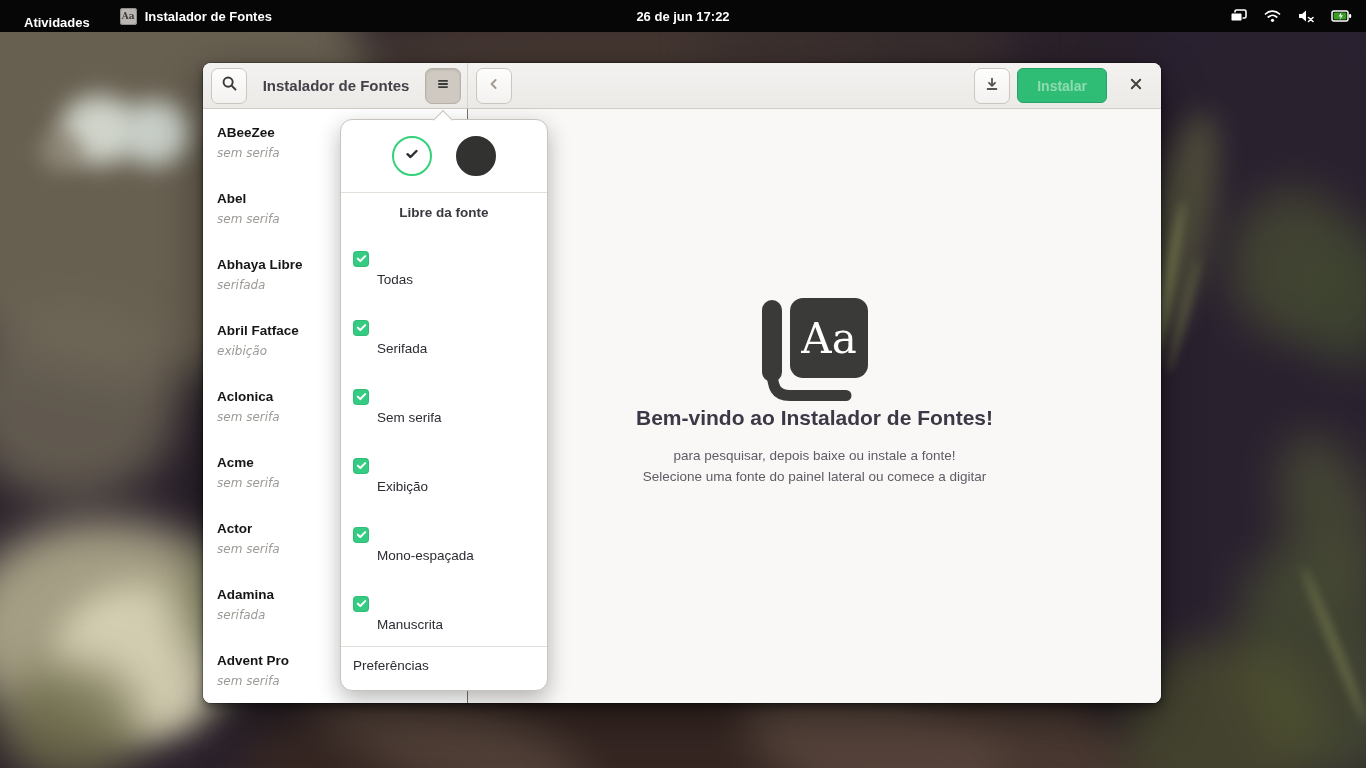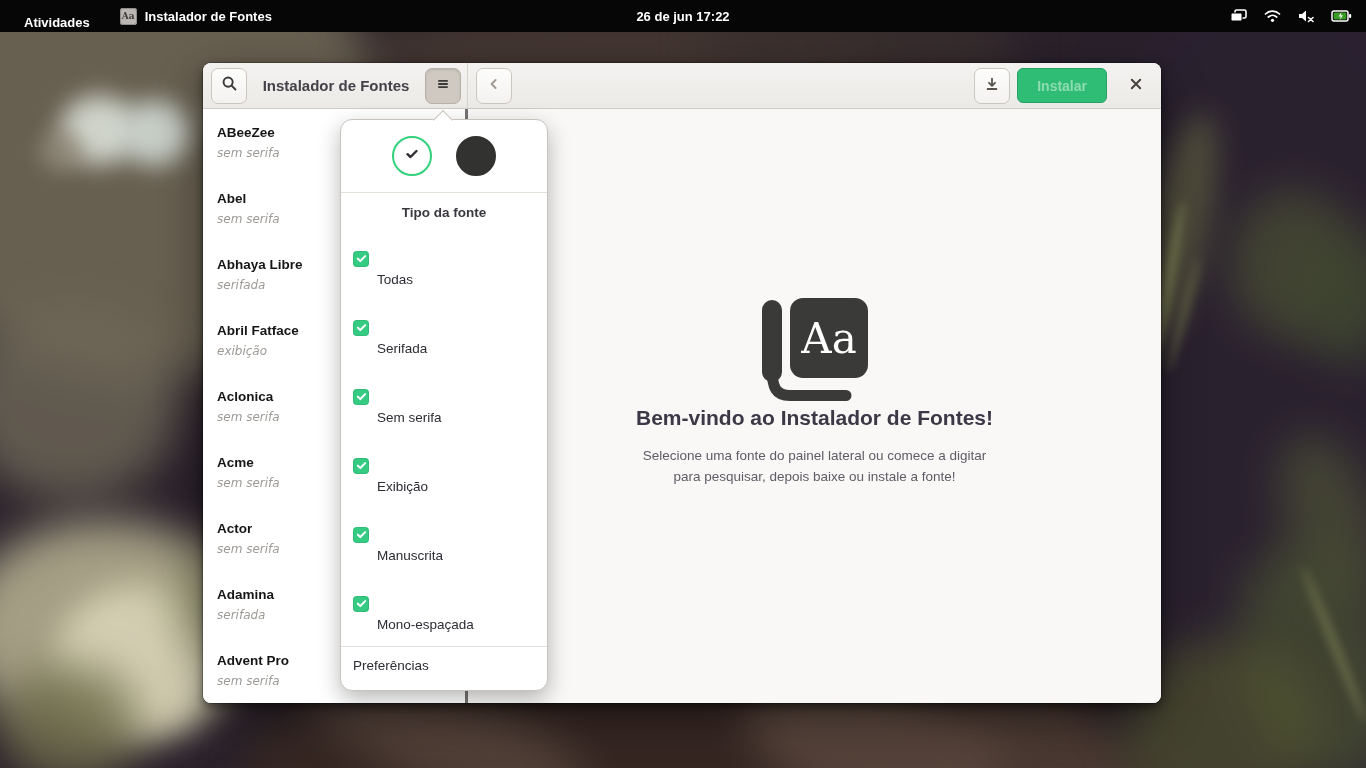"ABeeZee" .sidebar { border-right: 3px solid #737373 -> 1px solid #737373 }
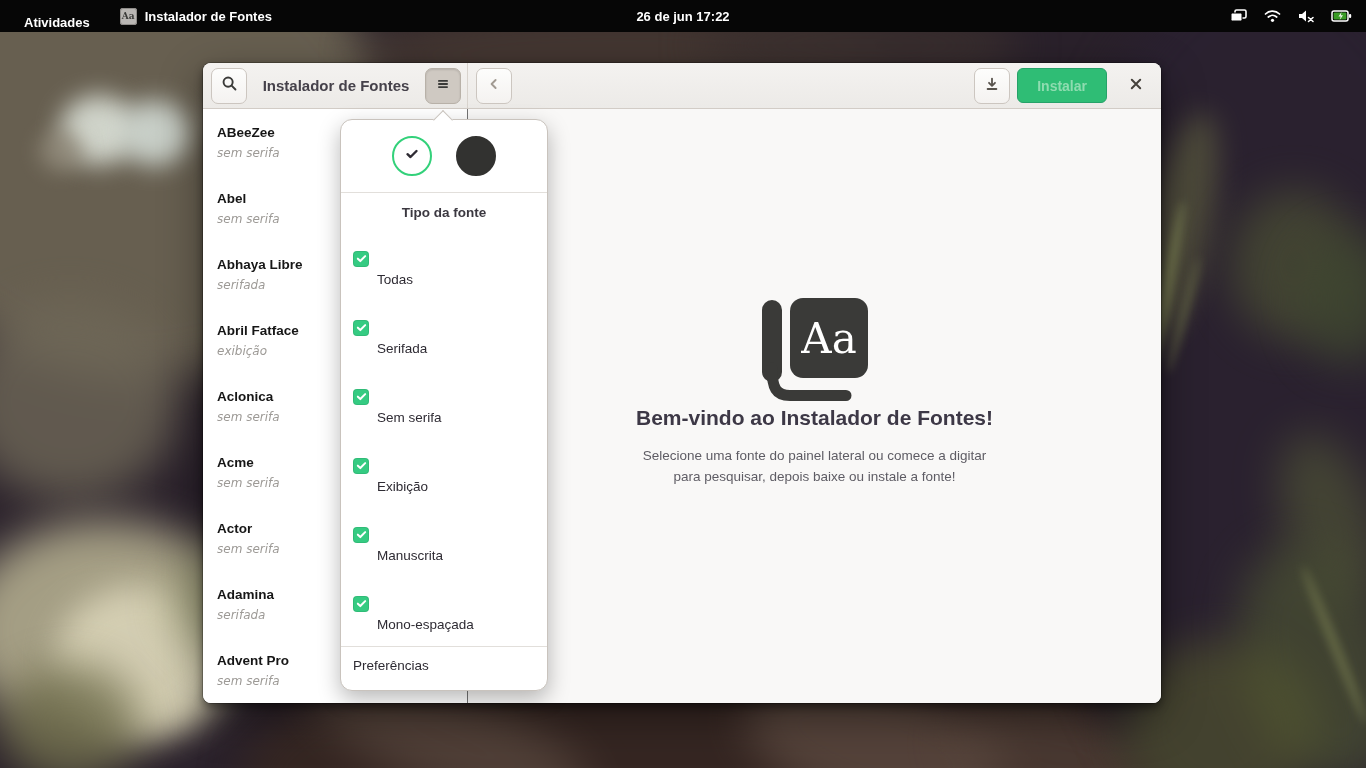"Tipo da fonte" div.pop-section-title { text: Tipo -> Libre }
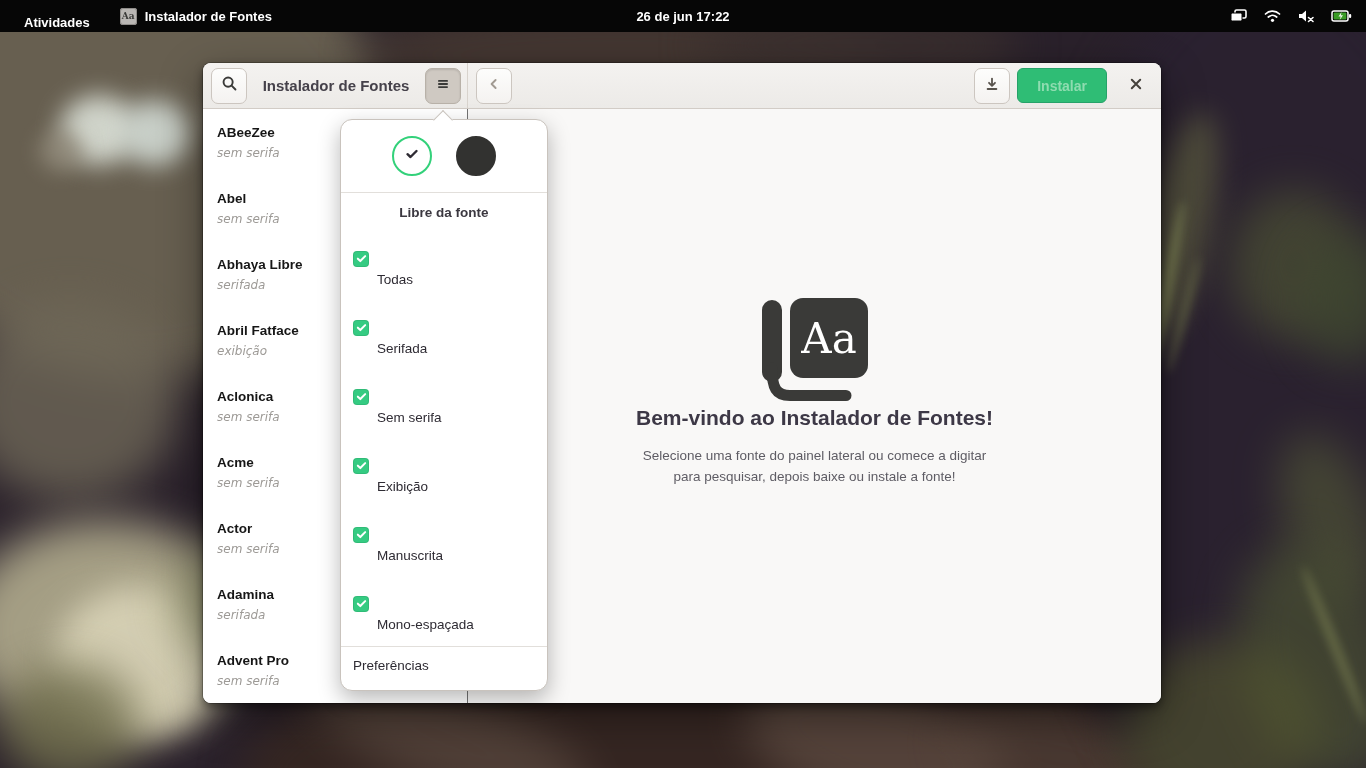"Selecione uma fonte do painel" div { order: before "para pesquisar, depois baixe ou" -> after "para pesquisar, depois baixe ou" }
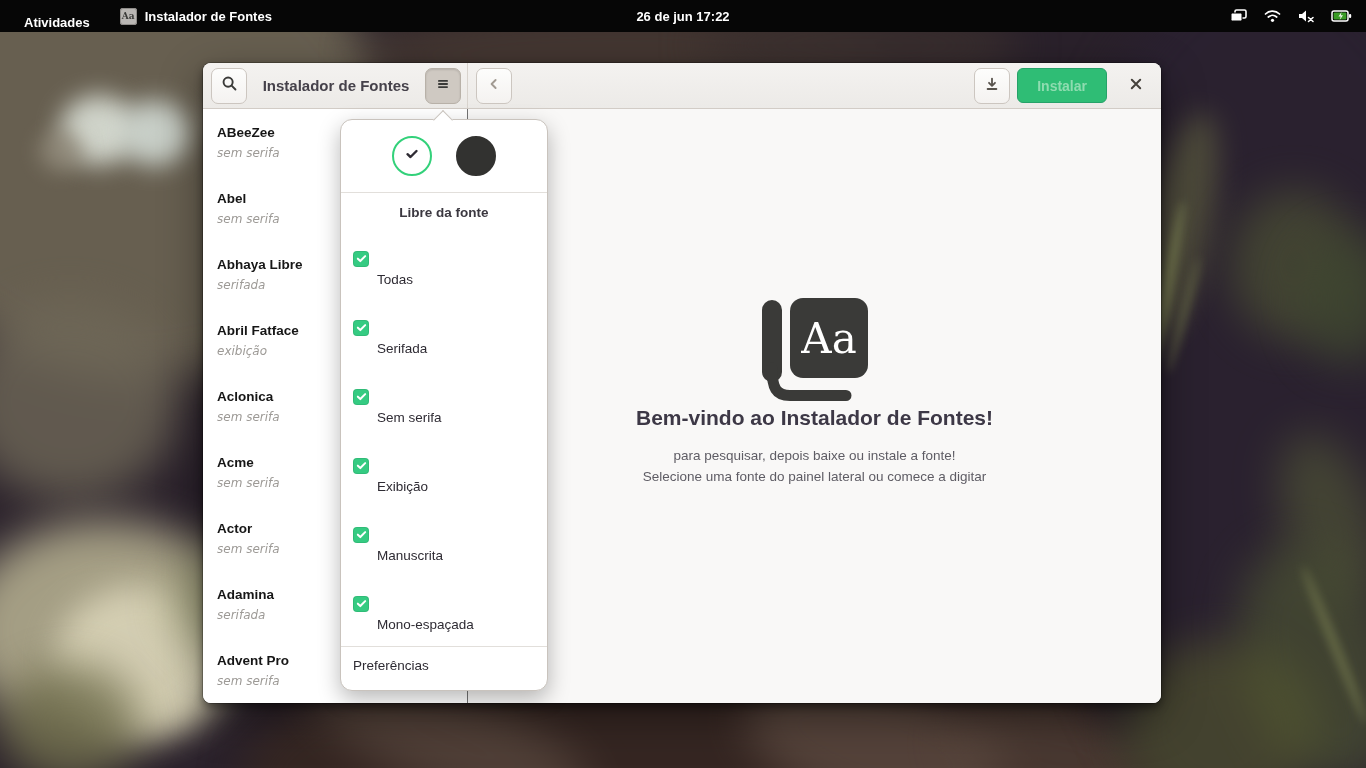"Manuscrita" div.filter-row { order: before "Mono-espaçada" -> after "Mono-espaçada" }
